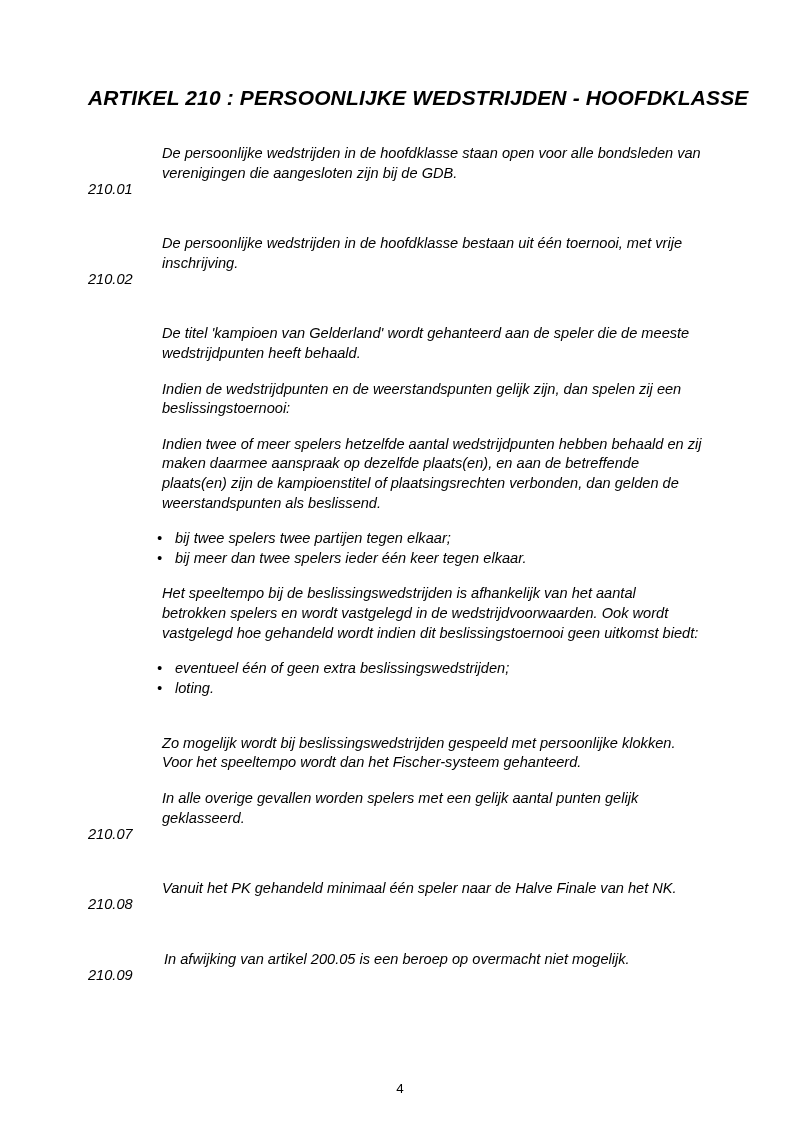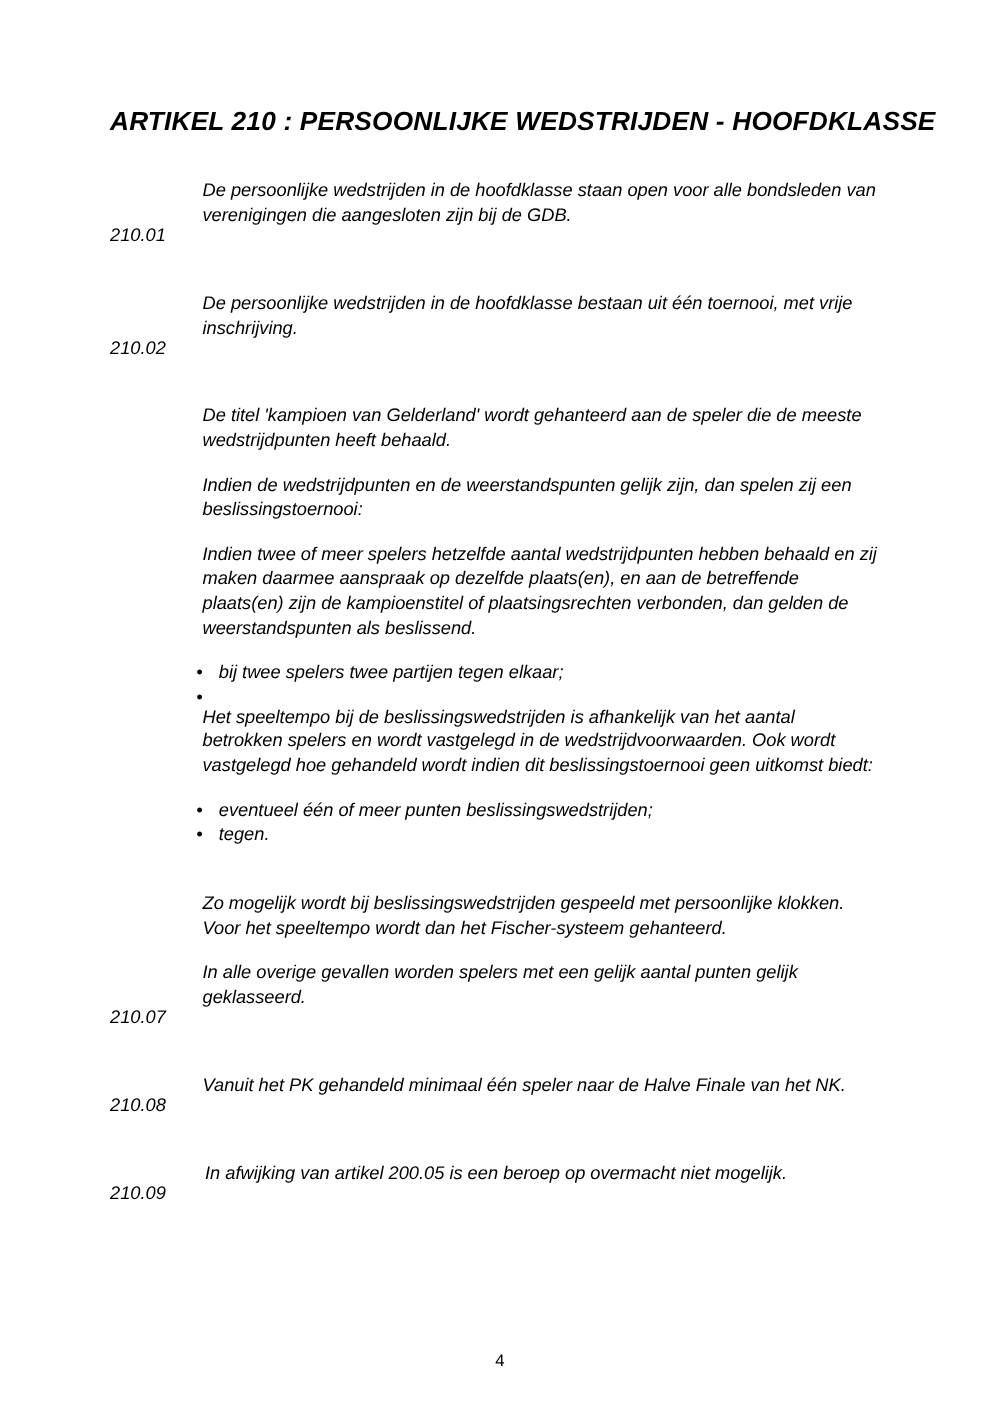"bij meer dan twee spelers" span { html: none -> <span>bij meer dan twee spelers ieder één keer tegen elkaar.</span> }
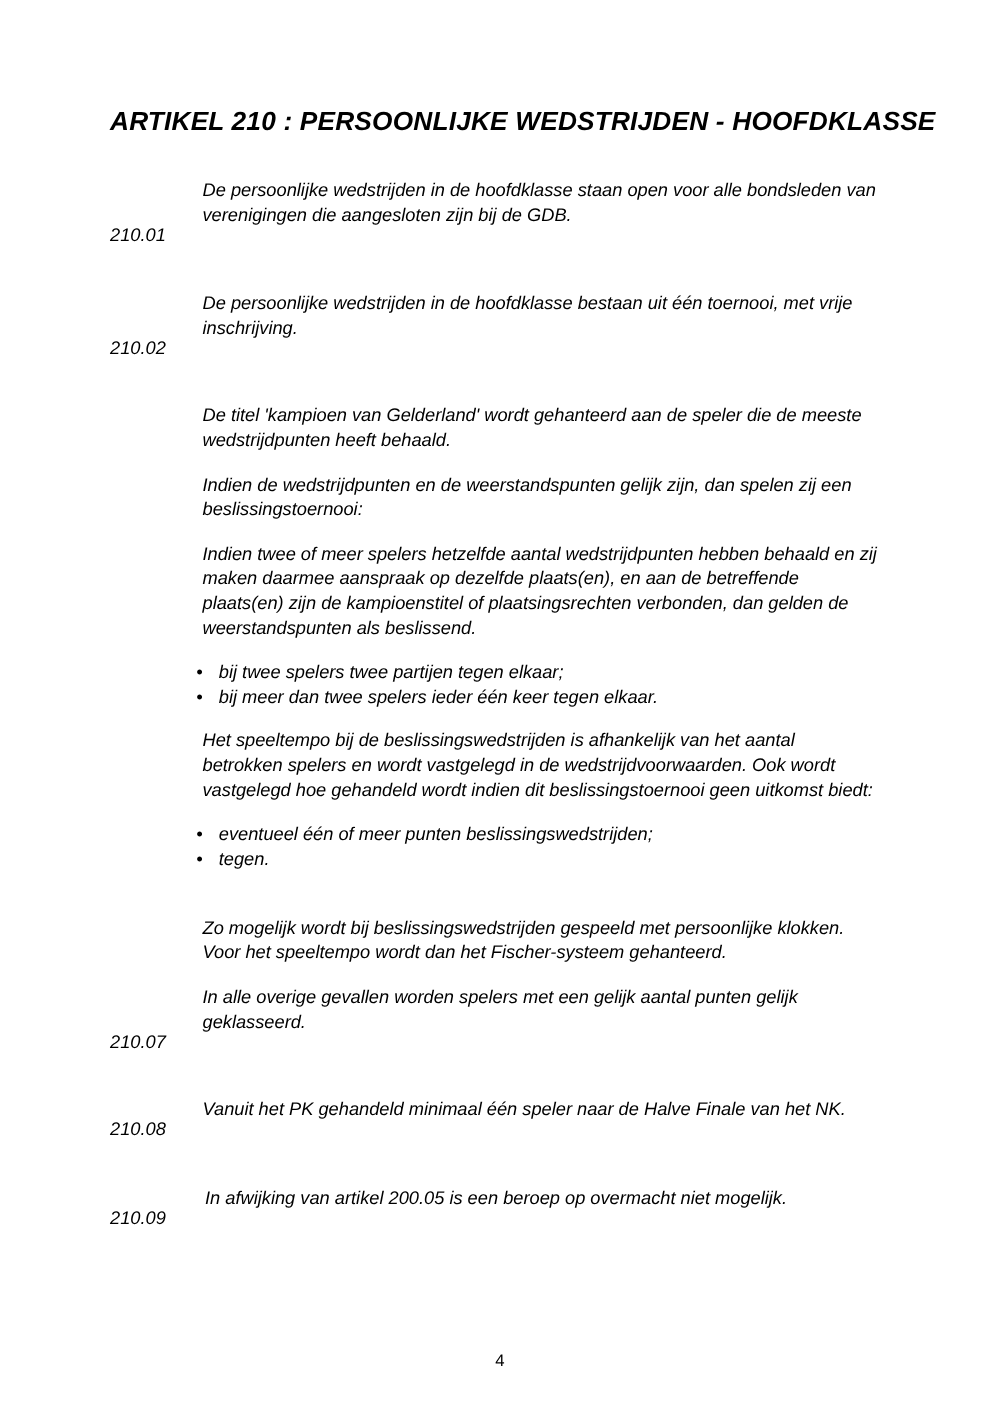"eventueel één of meer punten" span { text: meer punten -> geen extra }
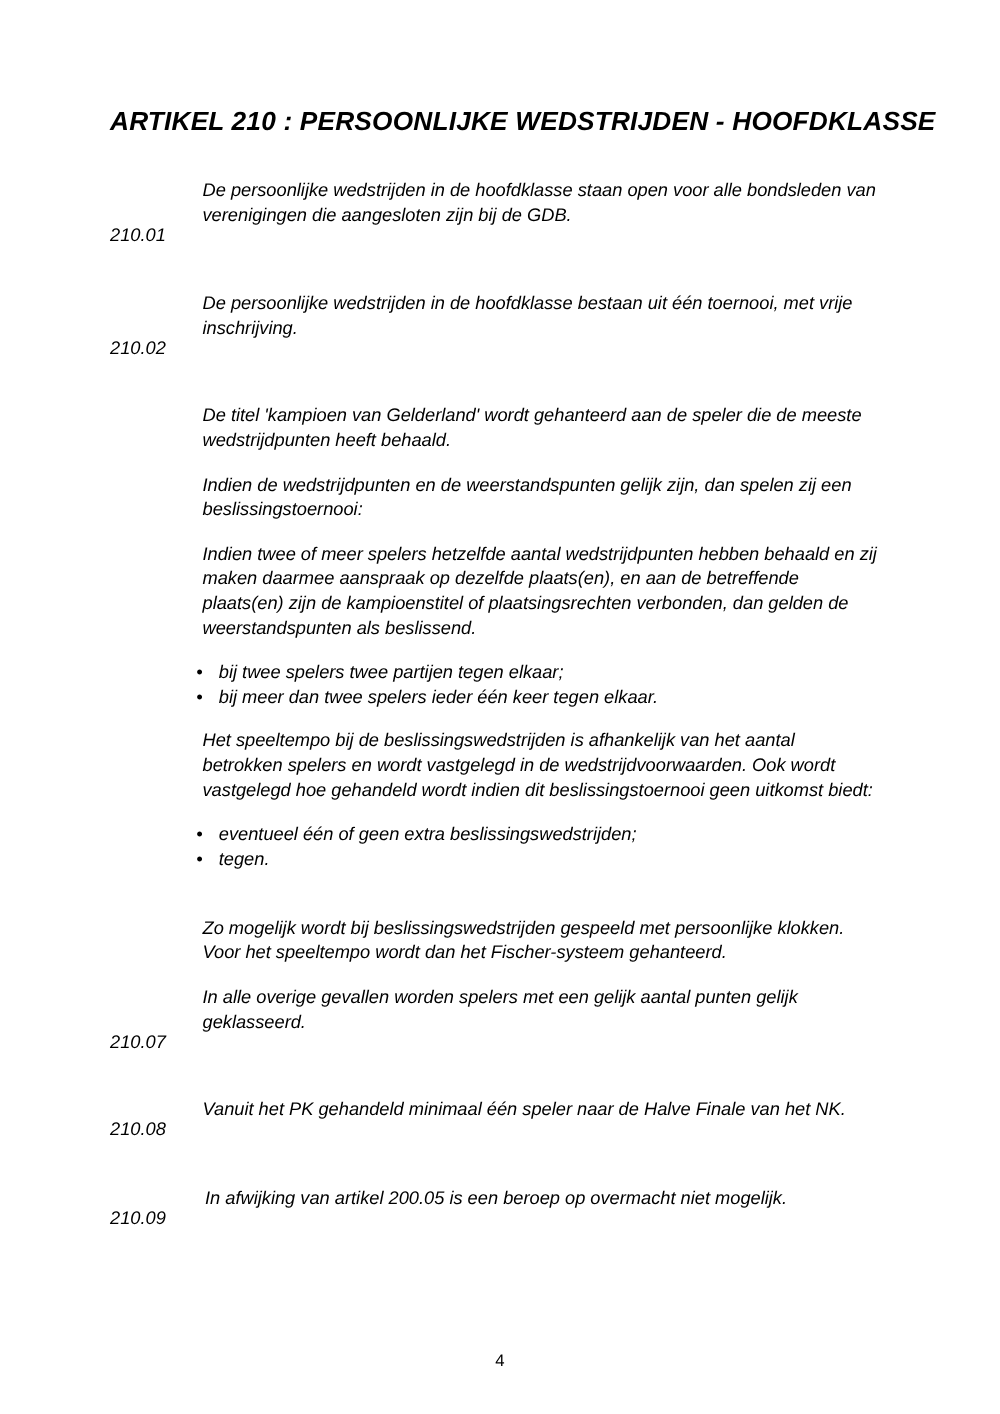"tegen." span { text: tegen -> loting }
